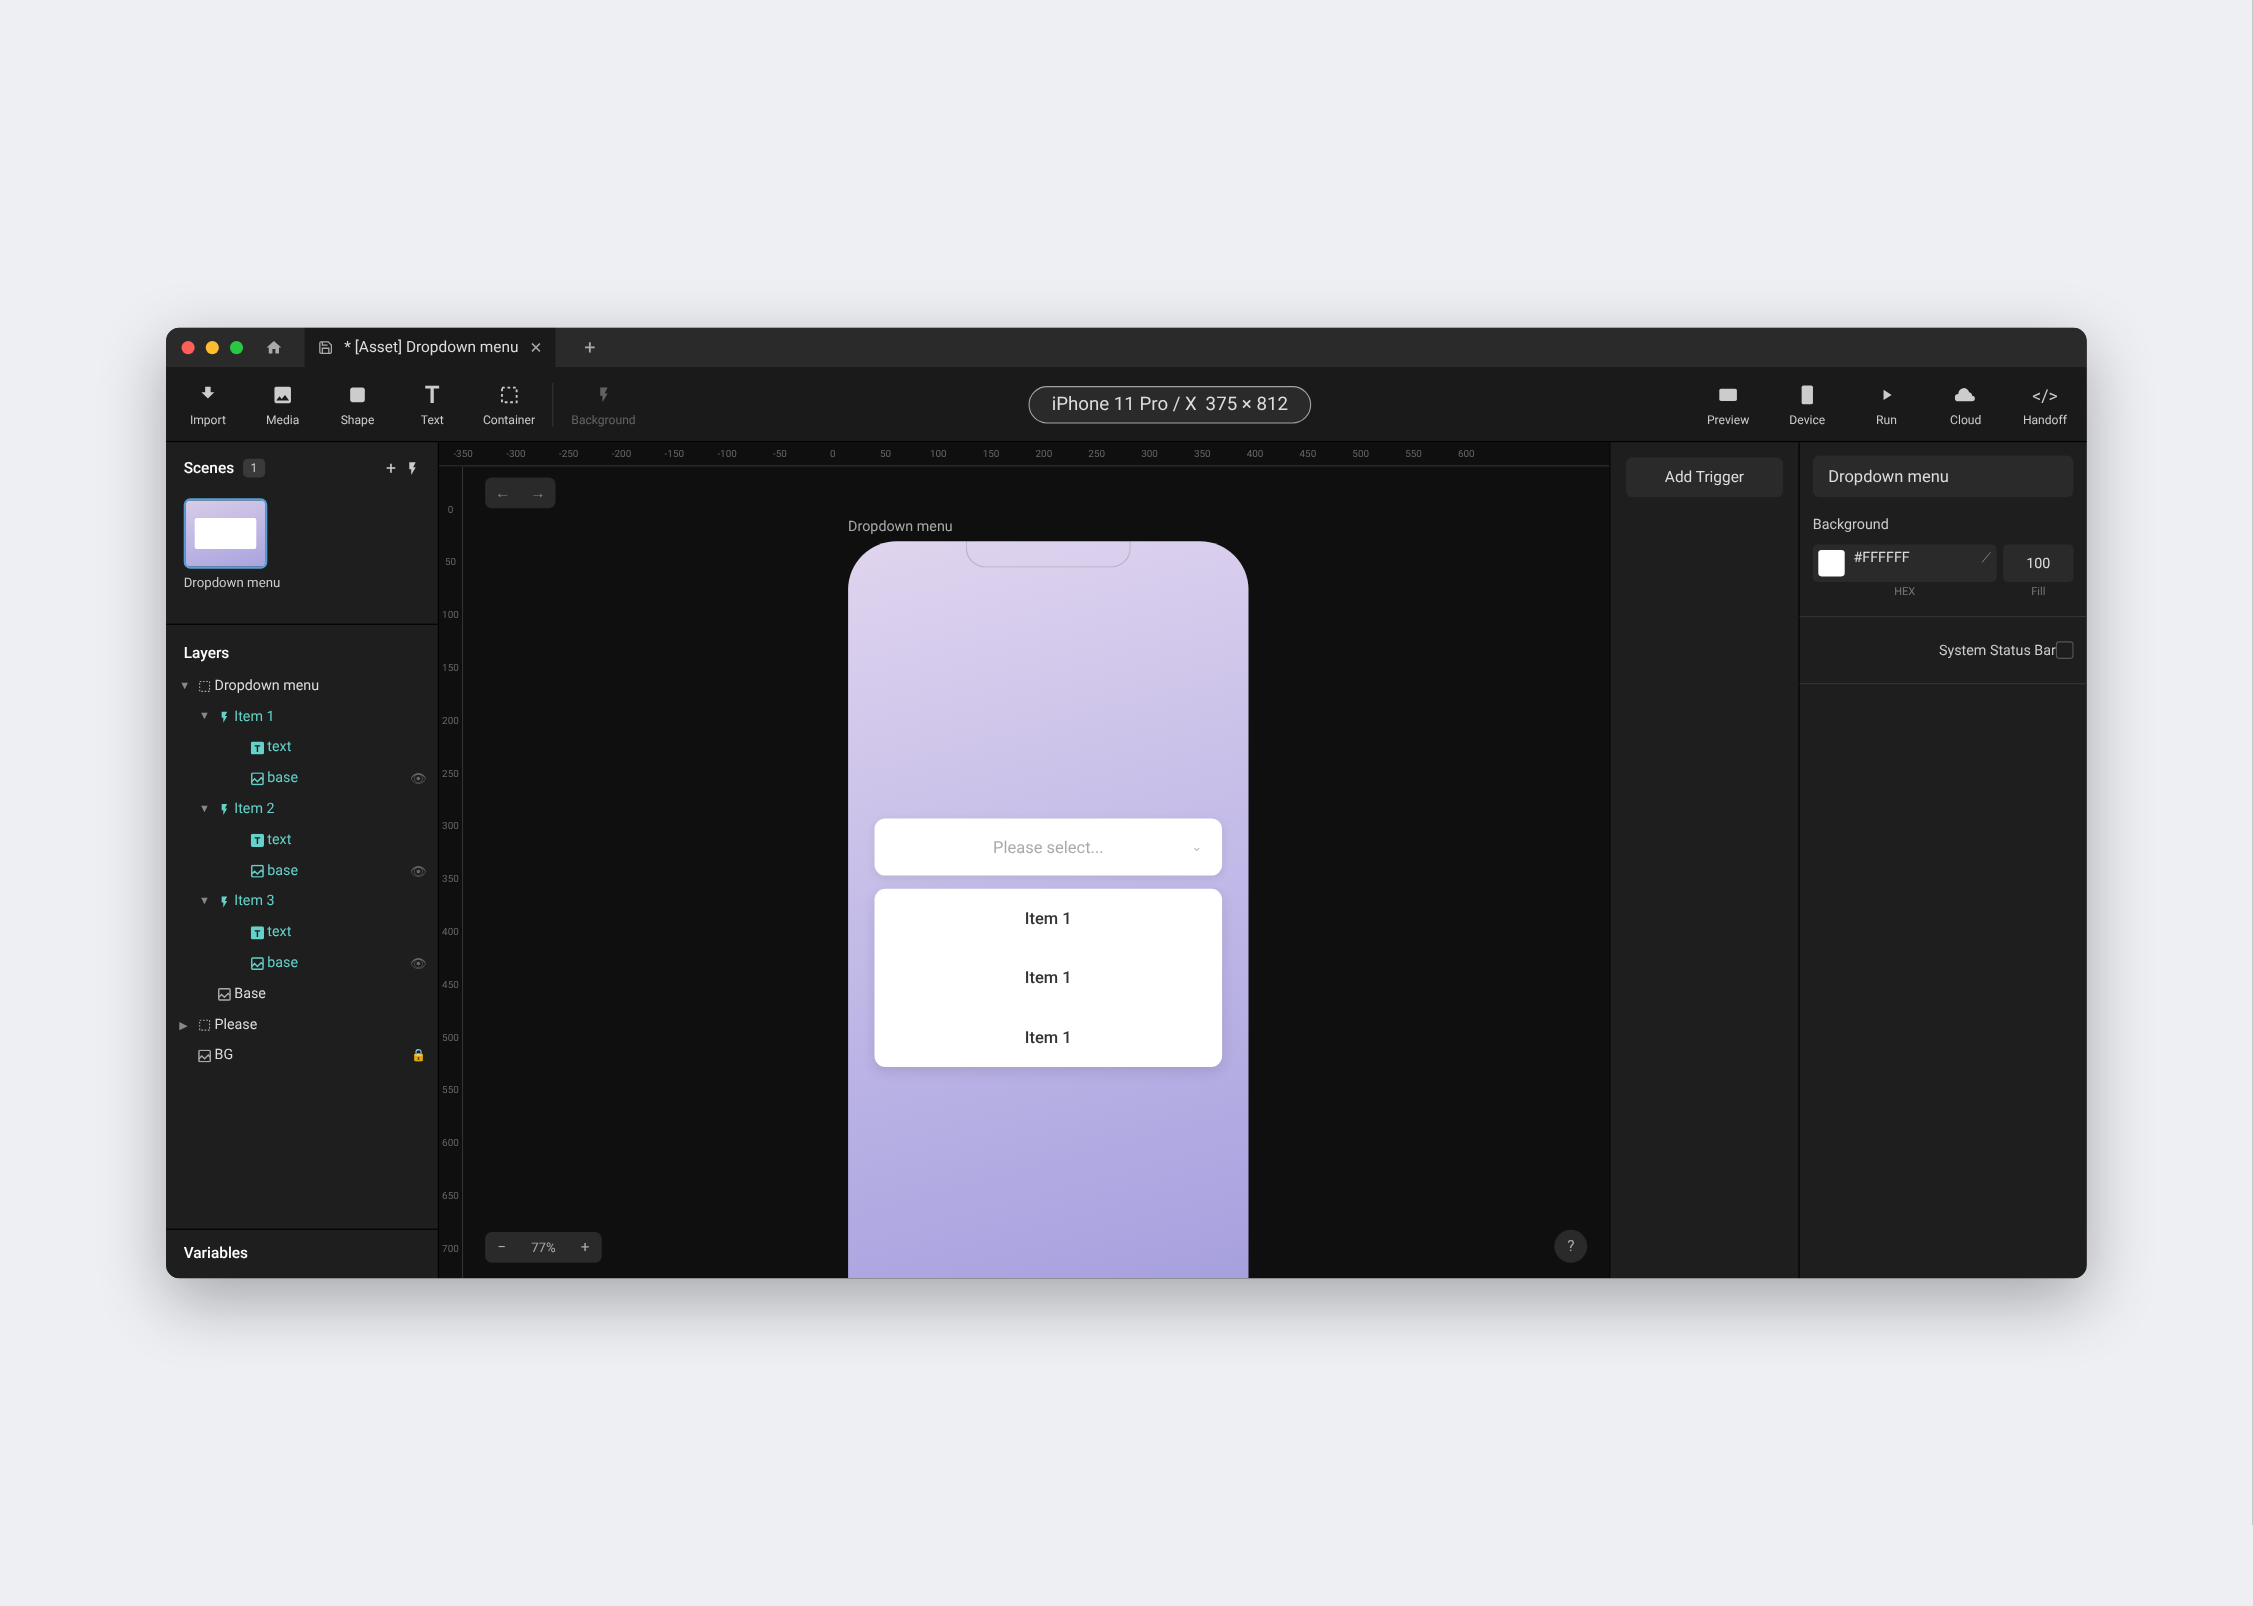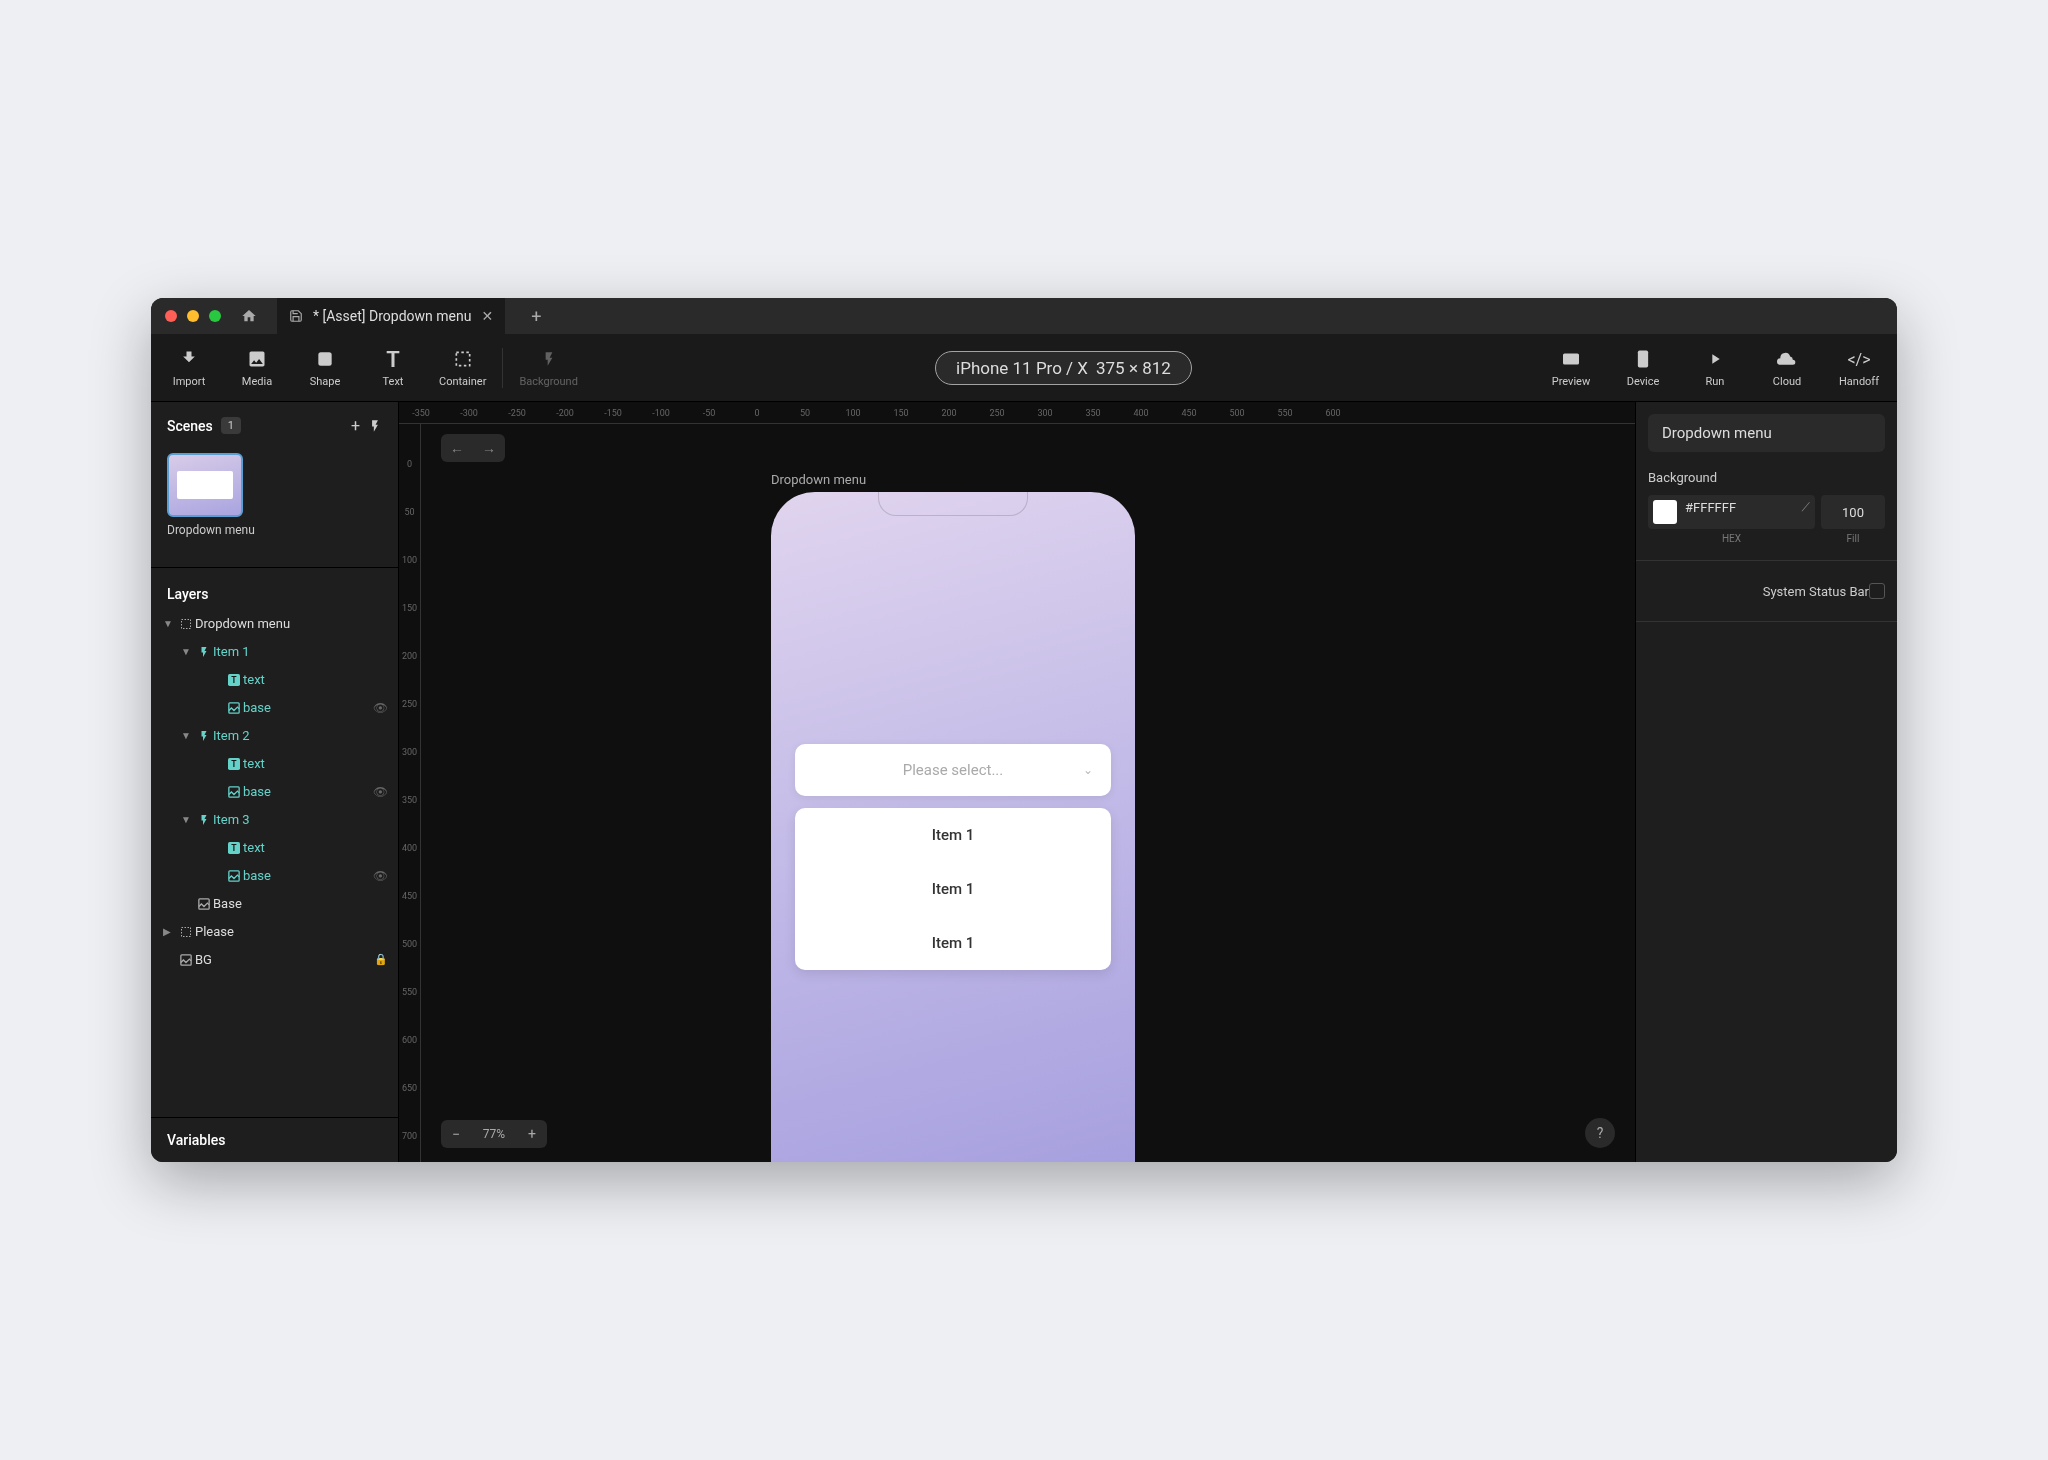"Add Trigger" div.mid-panel { html: none -> <div> <div>Add Trigger</div> </div> }
